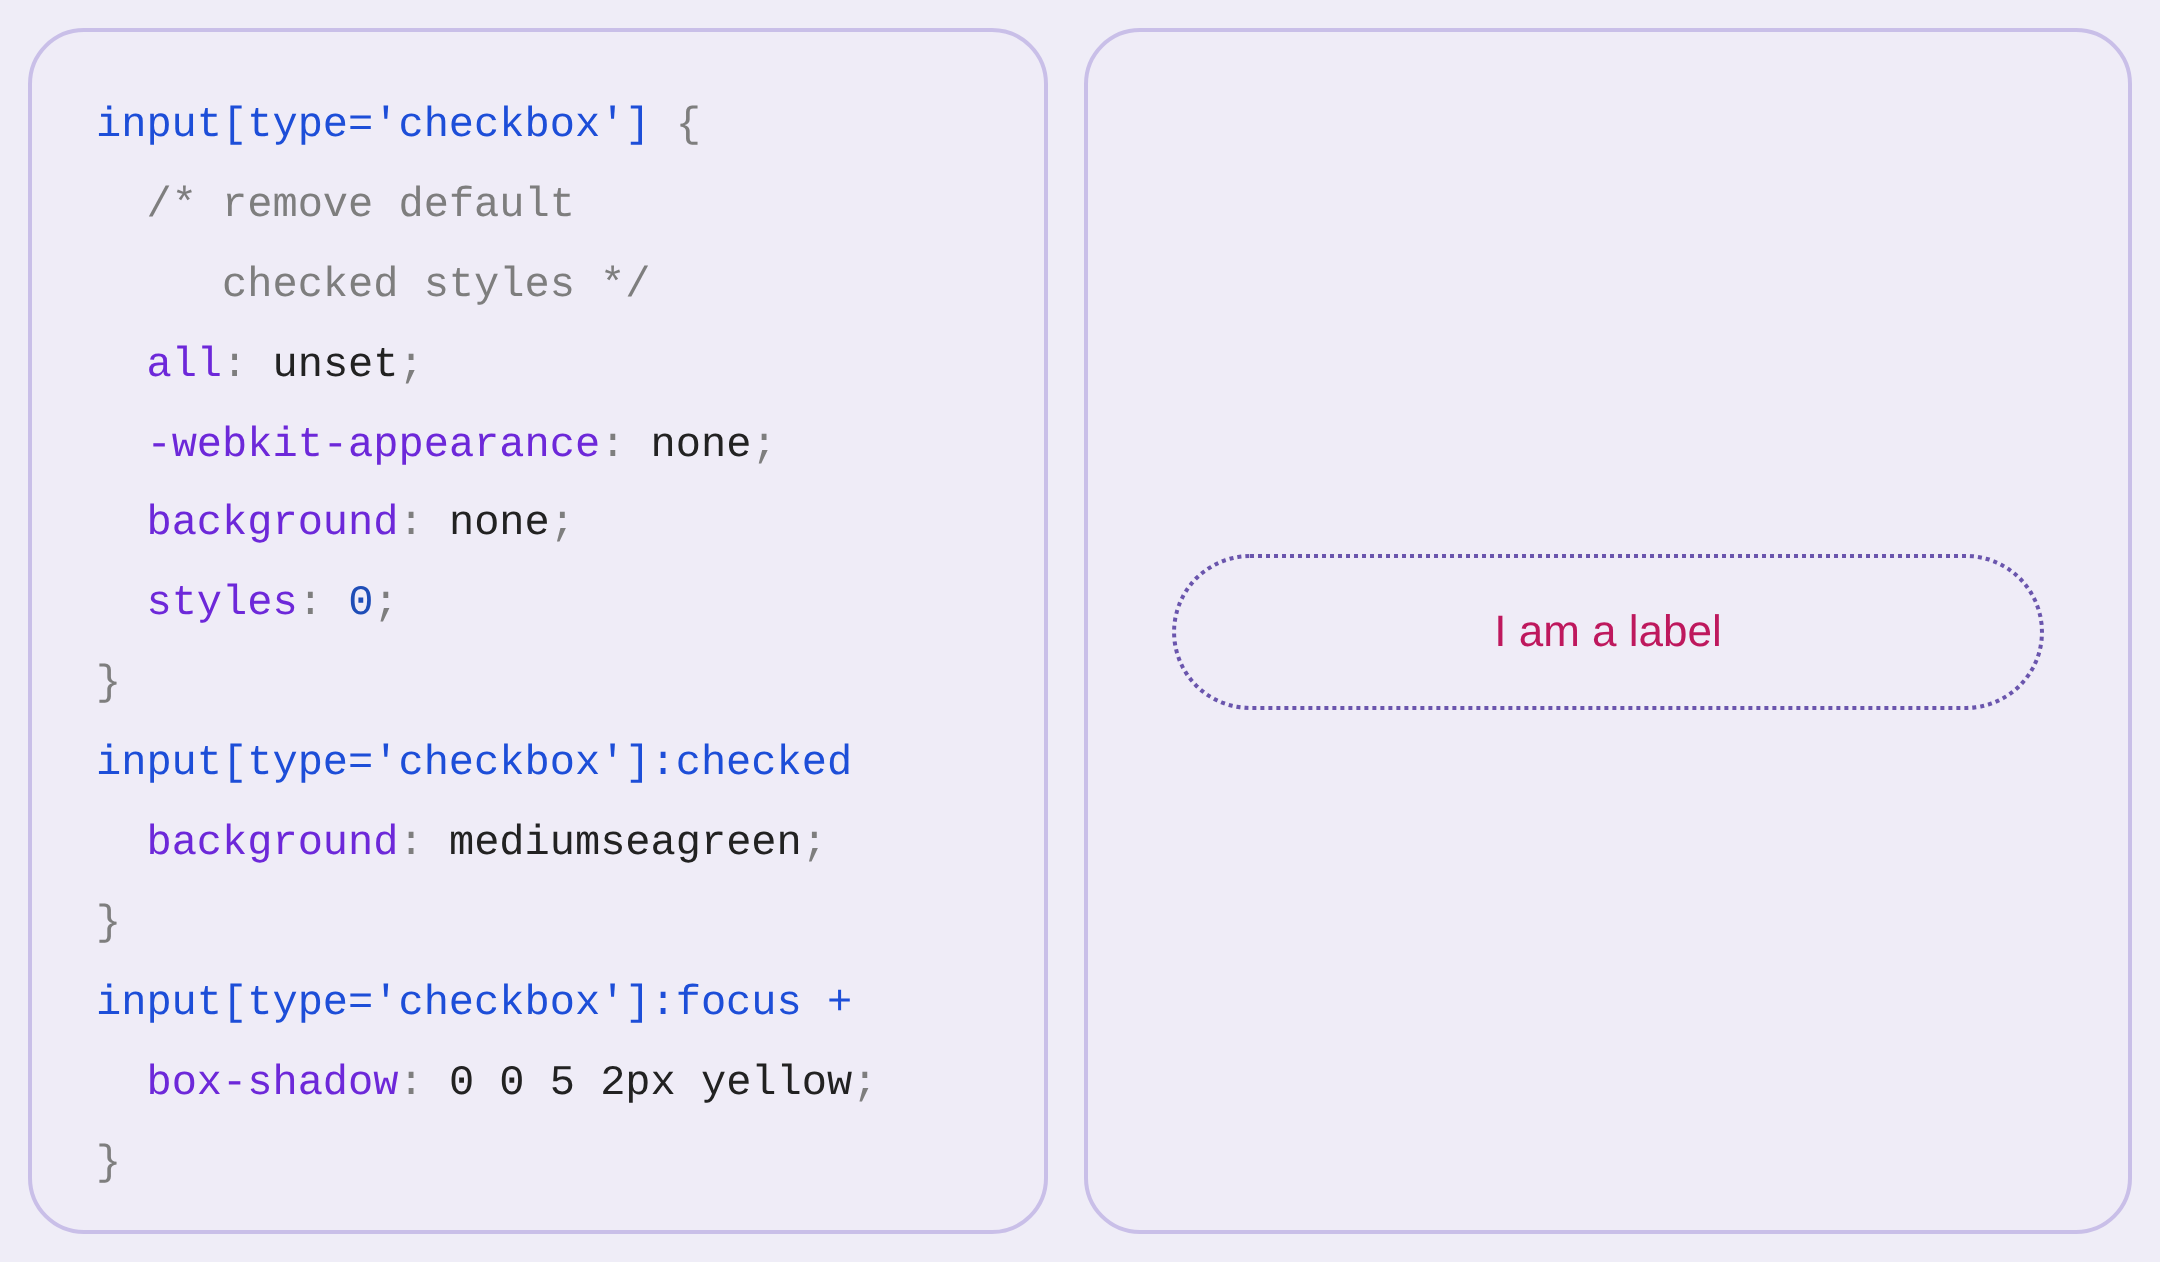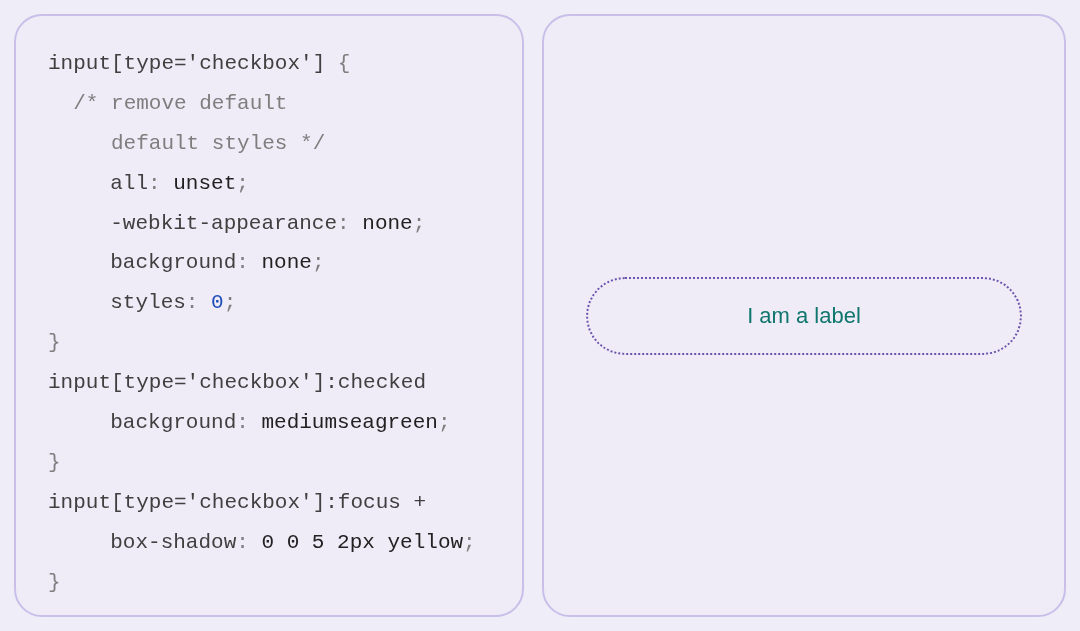"input[type='checkbox']" .tok-selector { color: #404040 -> #1d4ed8 }
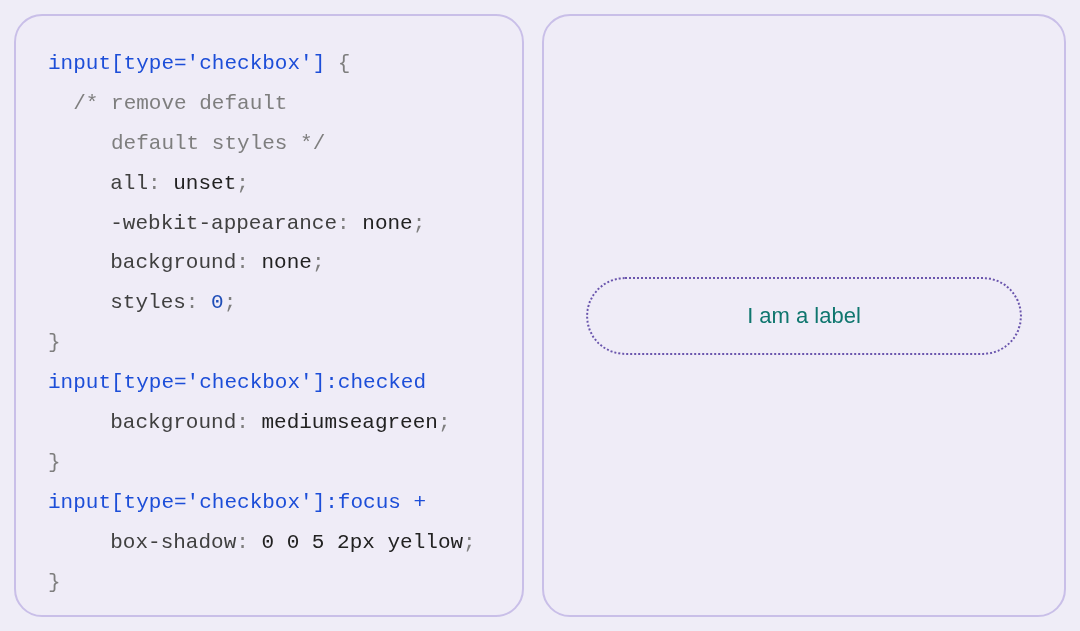"default styles */" span.tok-comment { text: default -> checked }
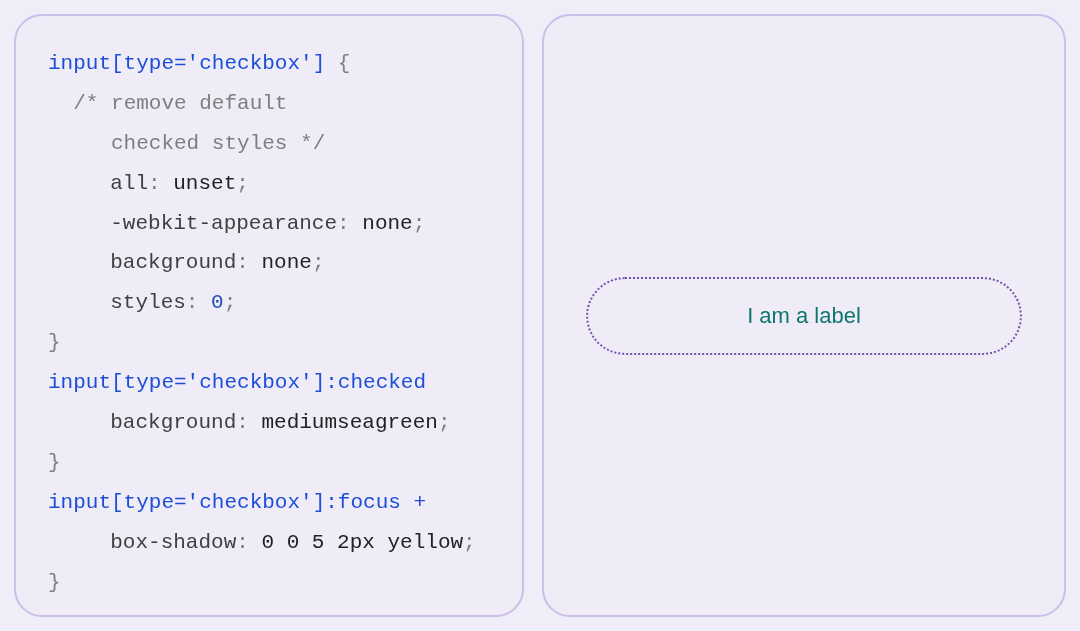"all" .tok-prop { color: #404040 -> #6d28d9; margin-left: 37px -> none }
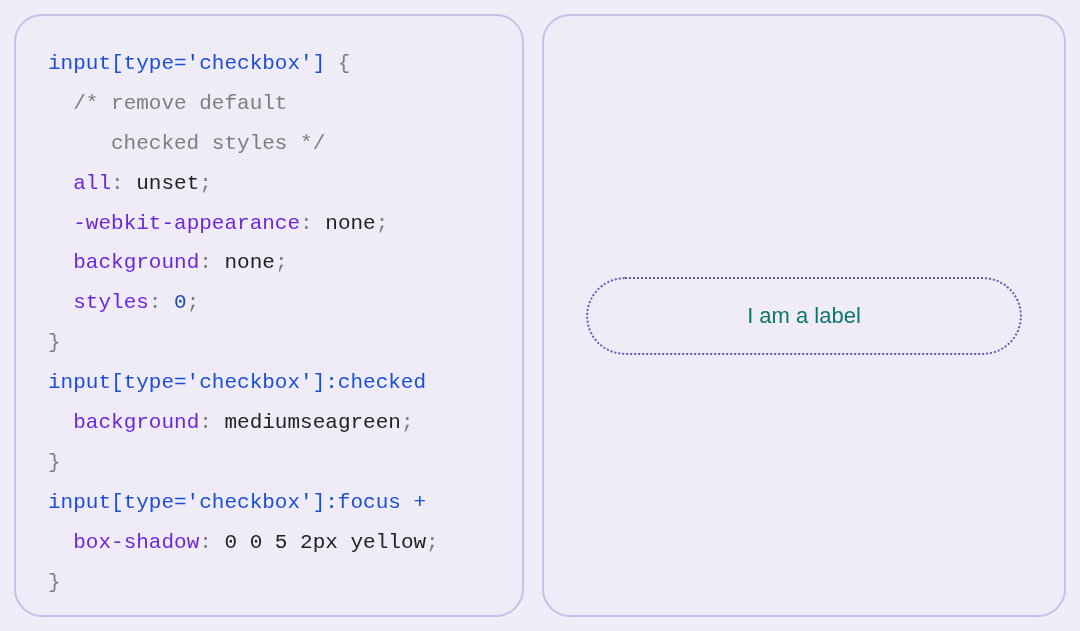"I am a label" .pill { color: #0f766e -> #be185d }
